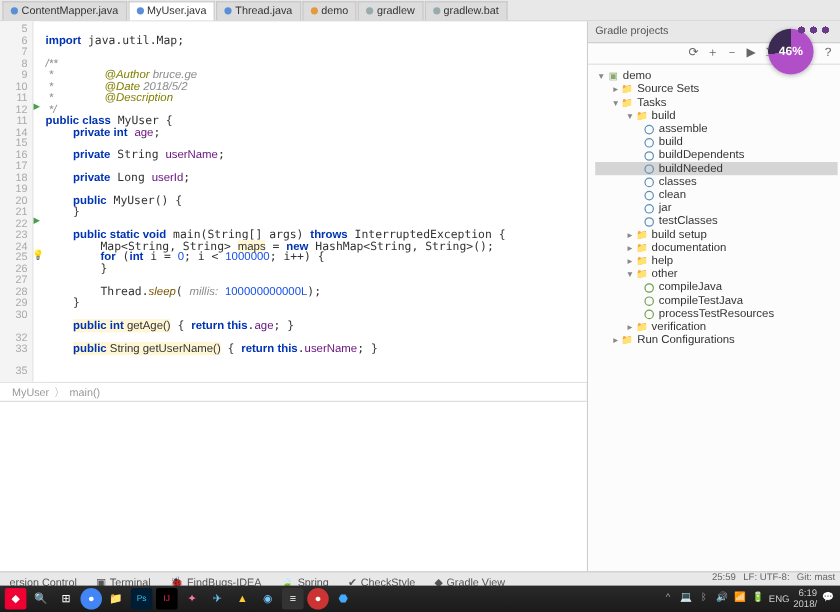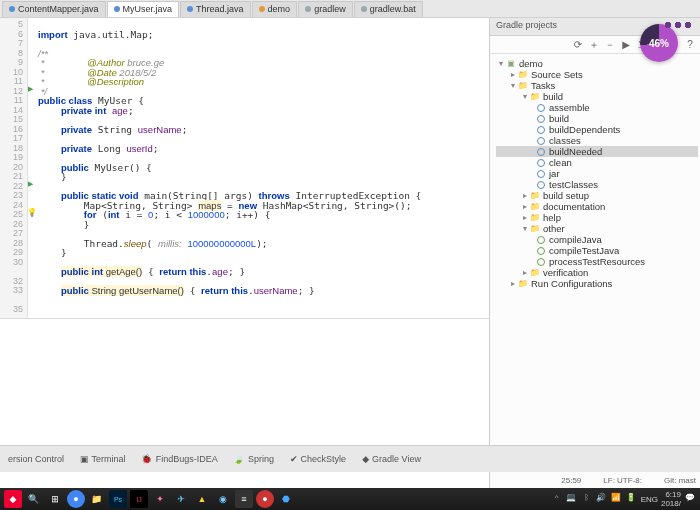"classes" div.tn { order: before "buildNeeded" -> after "buildNeeded" }
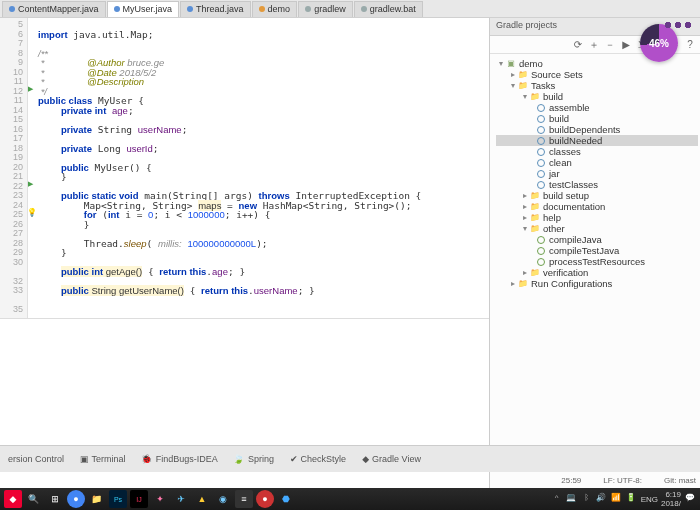"MyUser 〉 main()" div.bc { html: none -> <div> <span>MyUser</span><span>〉</span><span>main()</span> </div> }
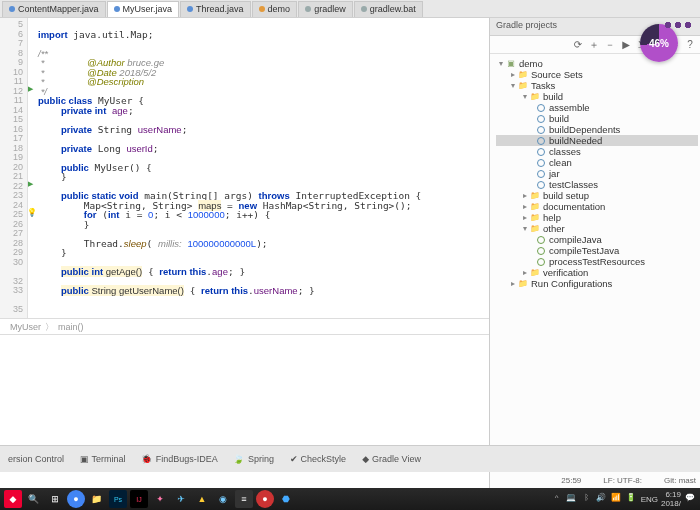"ersion Control" .btmtabs { bottom: 38px -> 18px; height: 27px -> 16px }
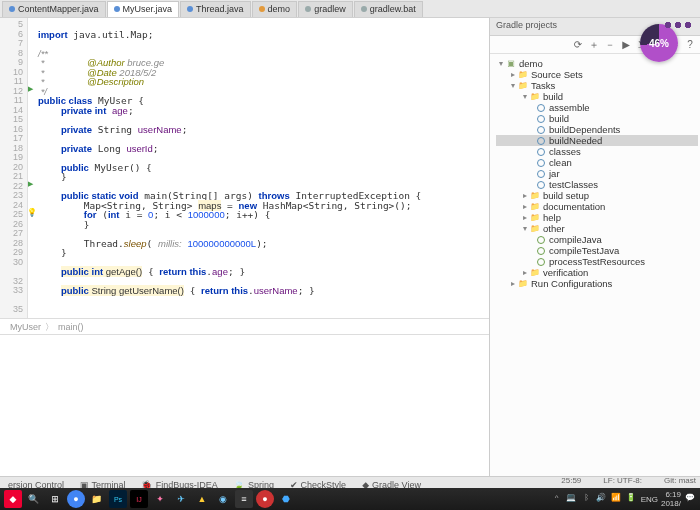"25:59" .statusr { gap: 22px -> 6px }
